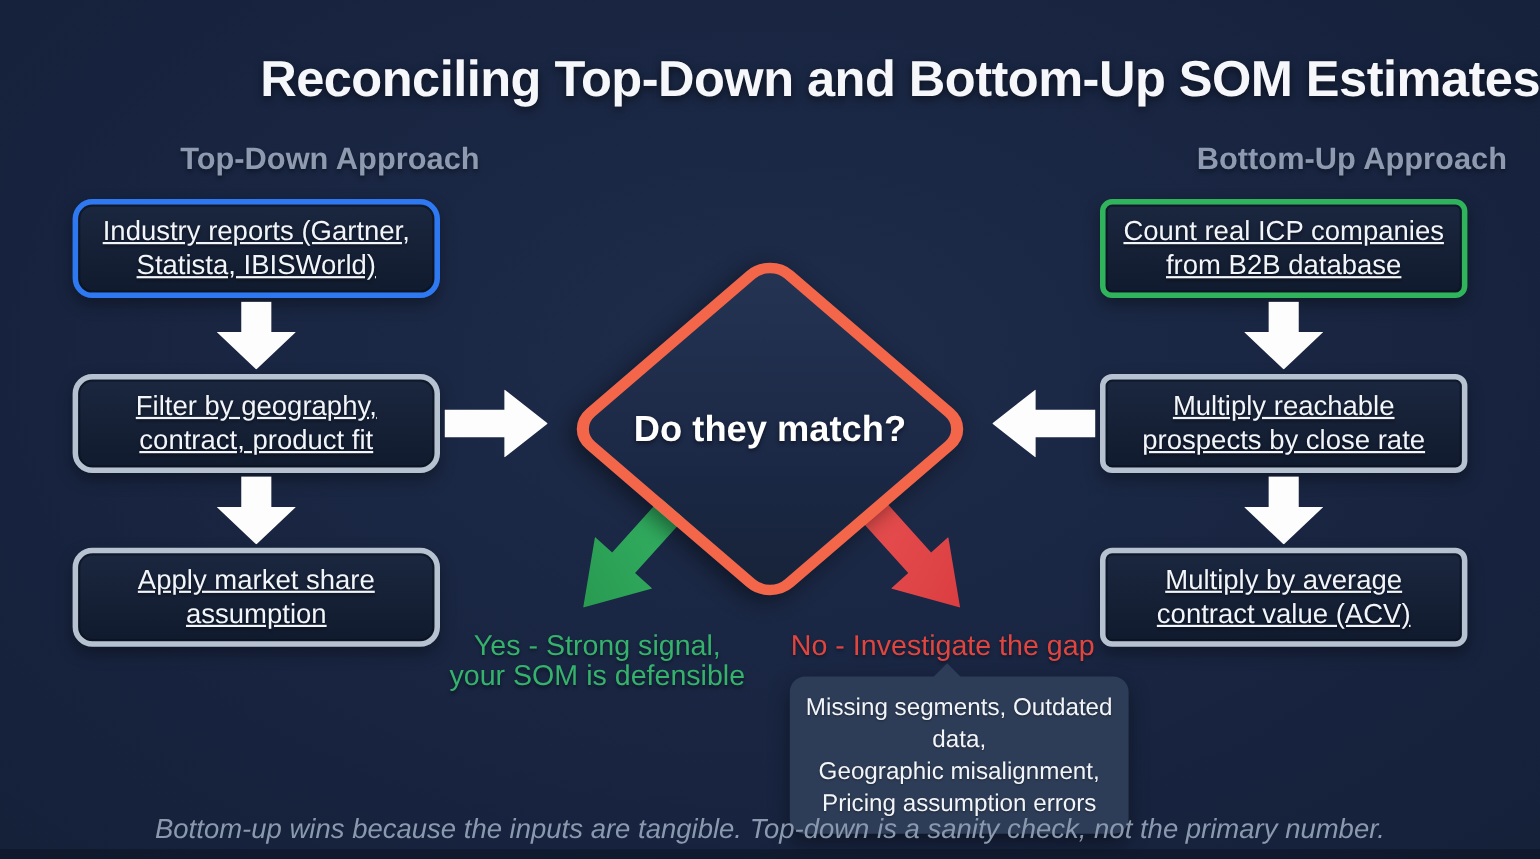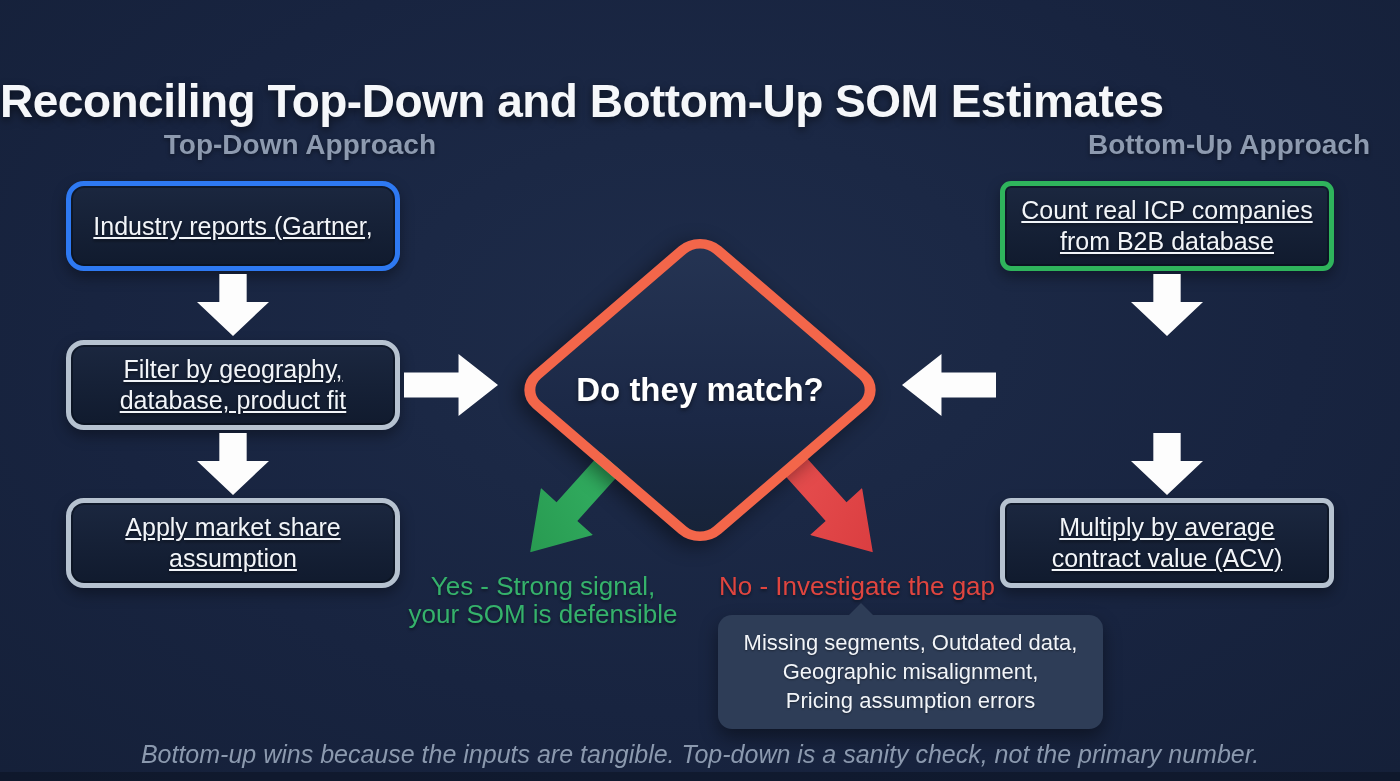"Reconciling Top-Down and Bottom-Up SOM" .title { margin-top: 30px -> none; text-align: left -> right }
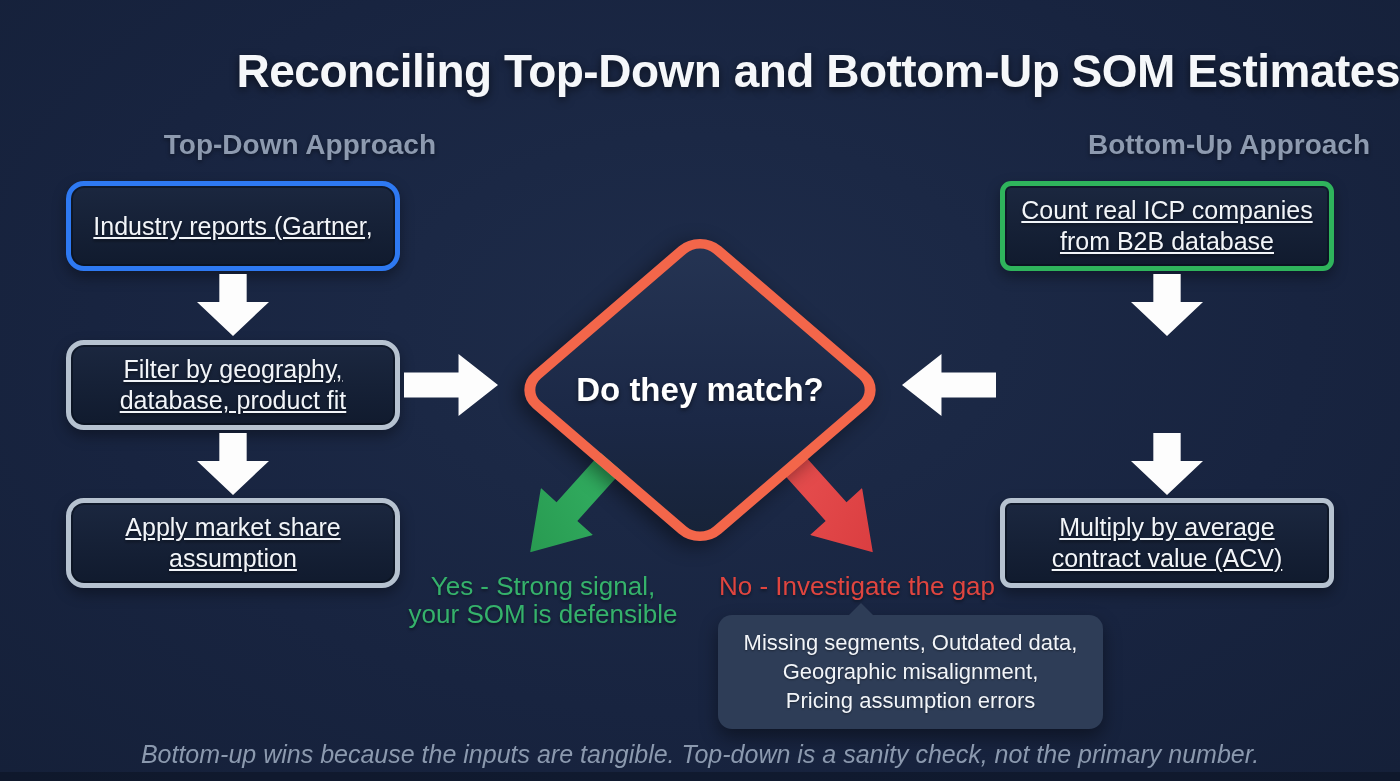"Statista, IBISWorld)" span { html: none -> <span>Statista, IBISWorld)</span> }
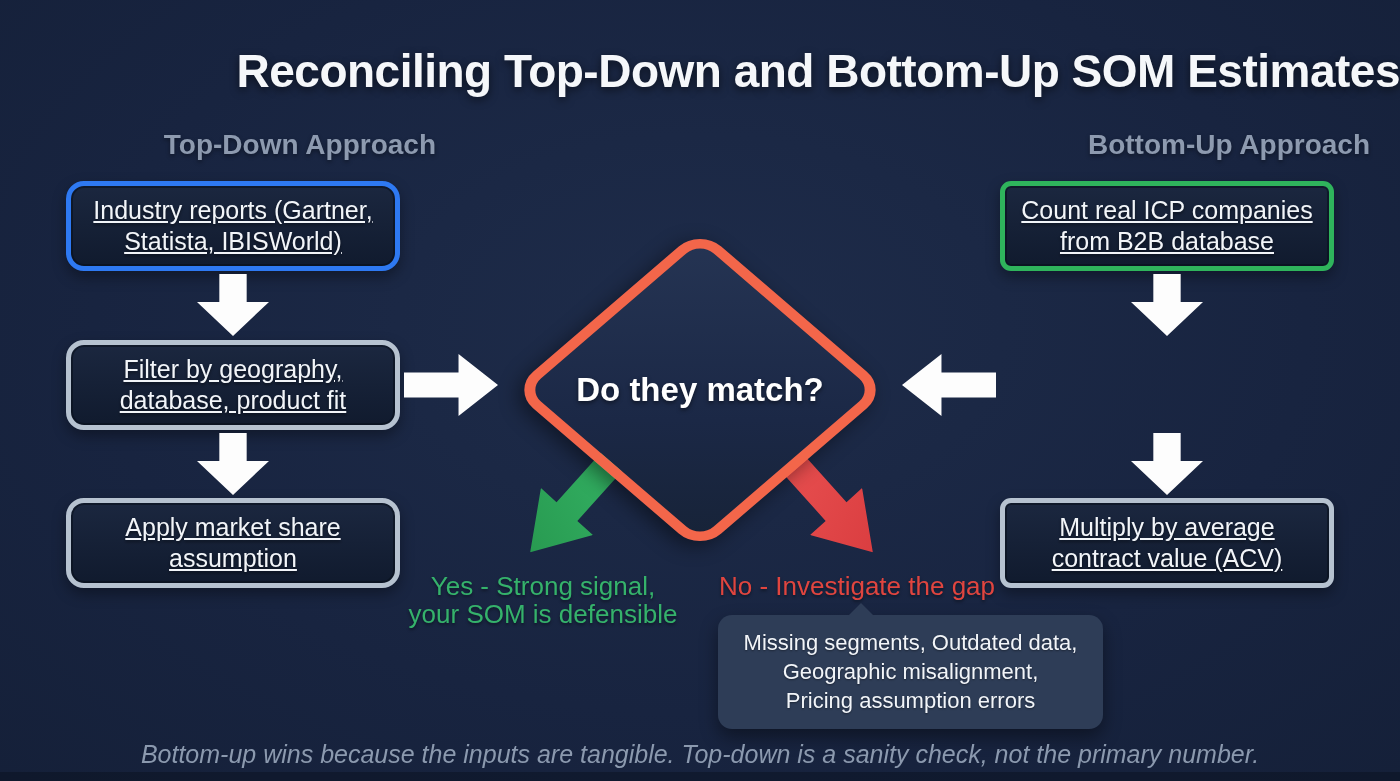"Multiply reachable" div.node { html: none -> <div> <span>Multiply reachable</span> <span>prospects by close rate</span> </div> }
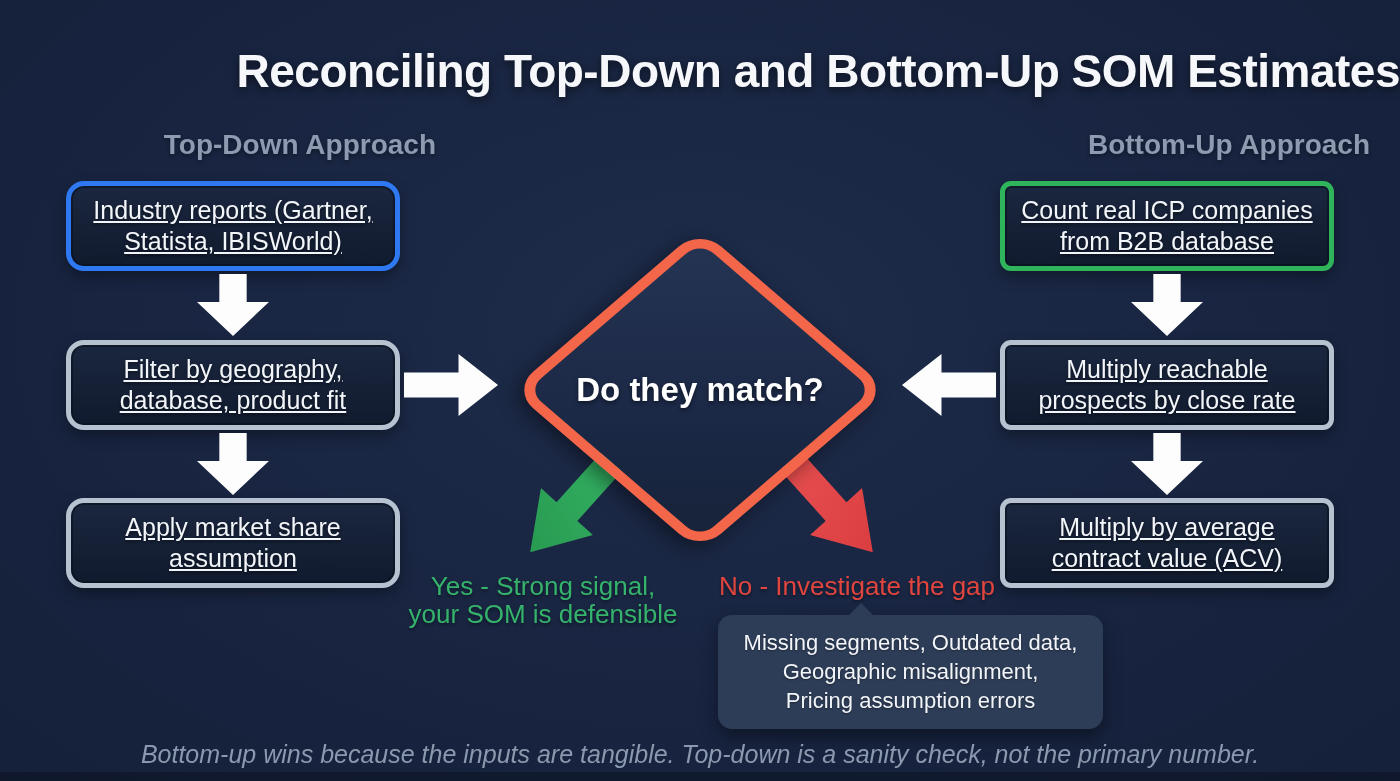"database, product fit" span { text: database -> contract }
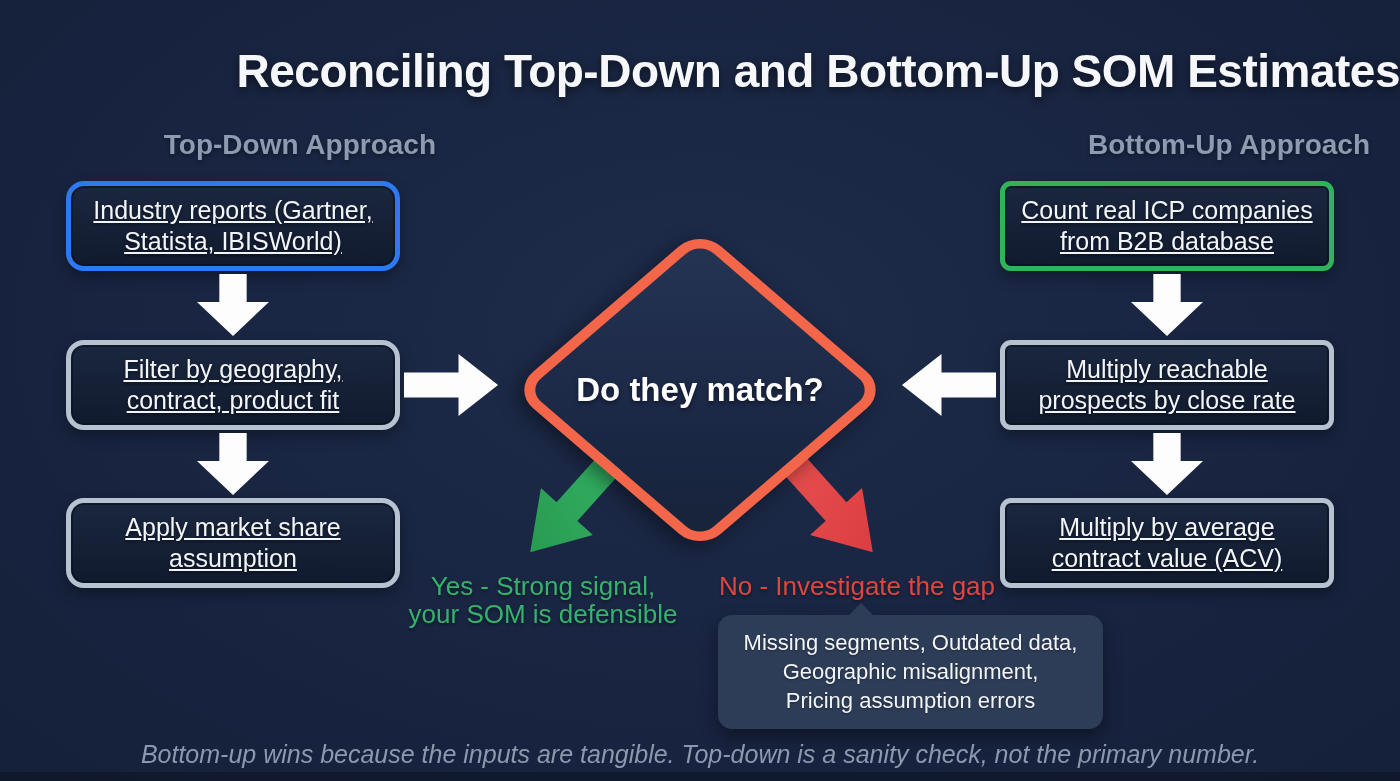"Missing segments, Outdated data," .tooltip { width: 385px -> 308px }
